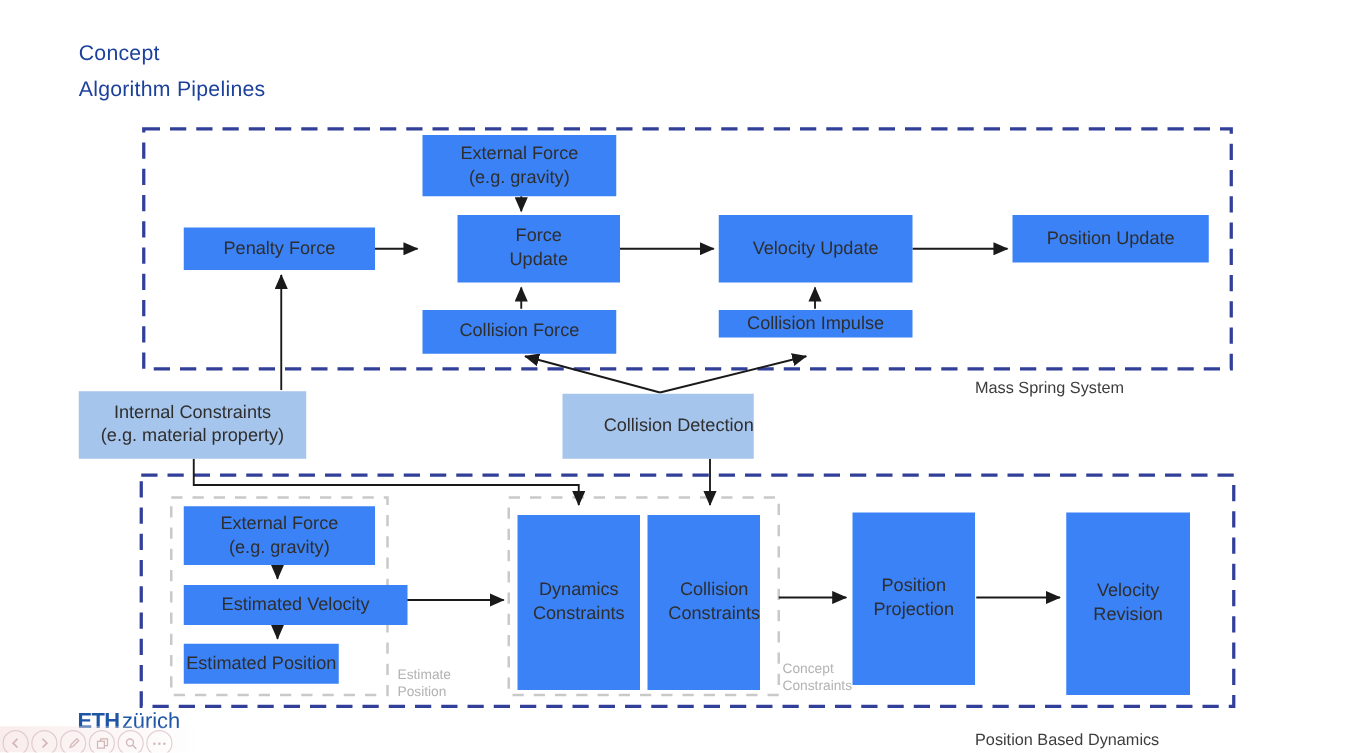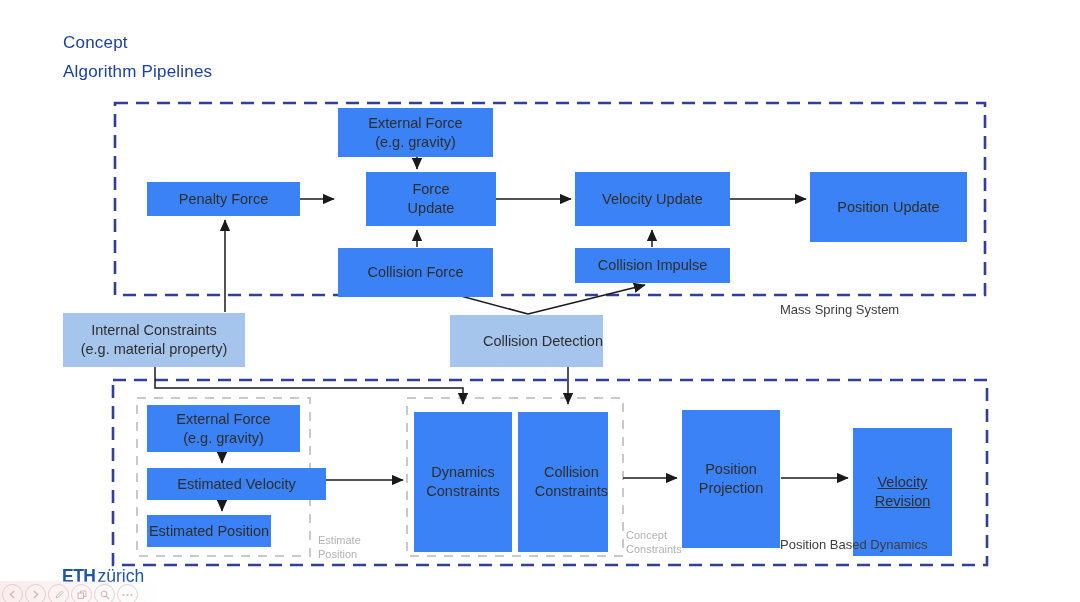"Position Update" div.node { height: 70px -> 38px }
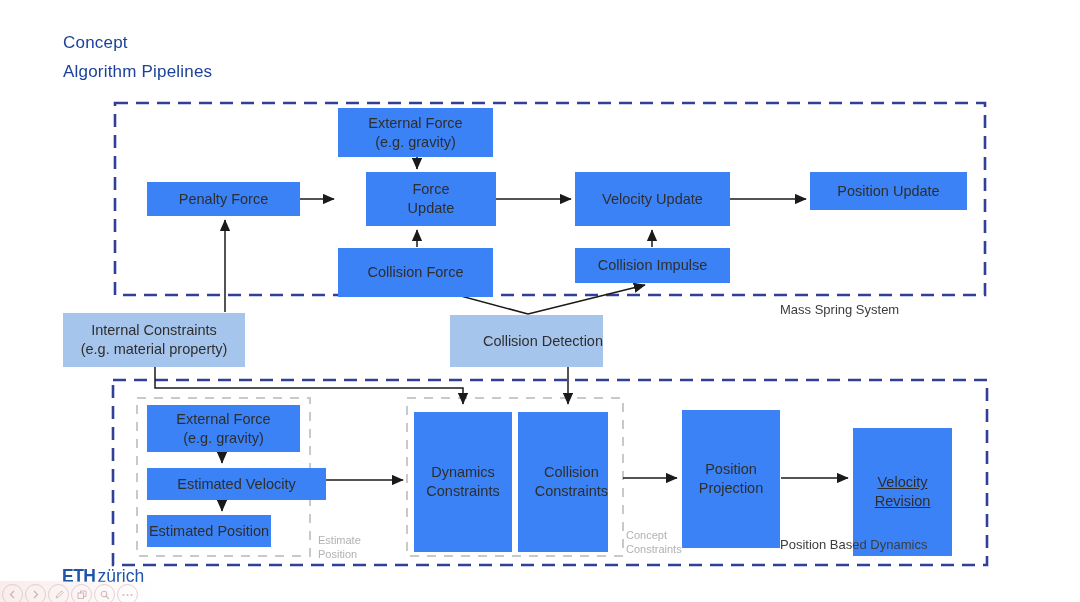"Collision Force" div.node { height: 49px -> 35px }
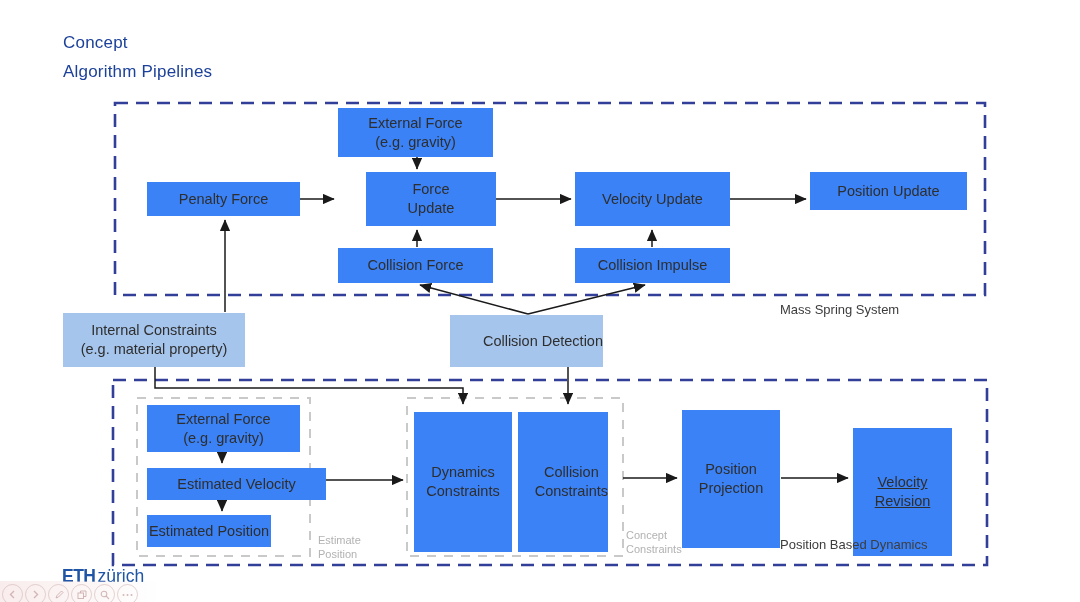"Collision Impulse" div.node { height: 35px -> 22px }
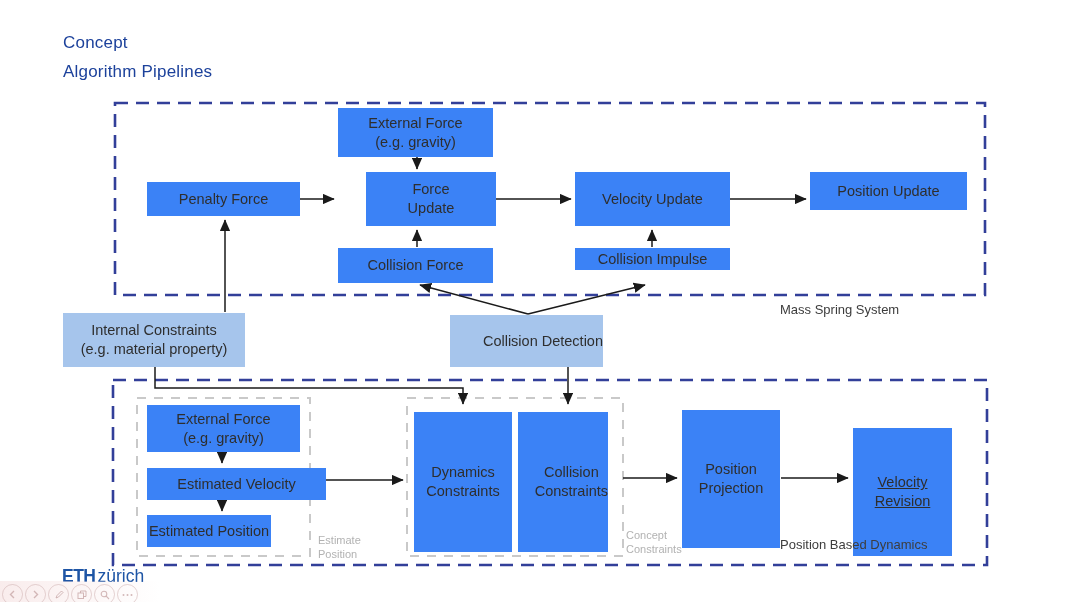"Velocity" div.node { height: 128px -> 146px; text-decoration: underline -> none; top: 428px -> 410px }
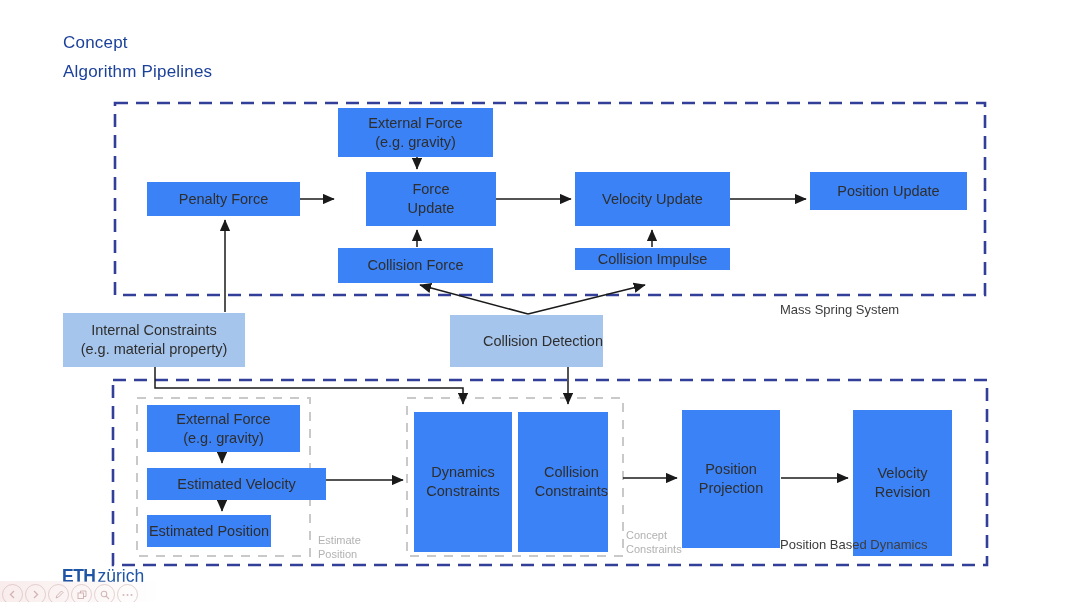"Position Based Dynamics" div.caption { top: 537px -> 584px }
